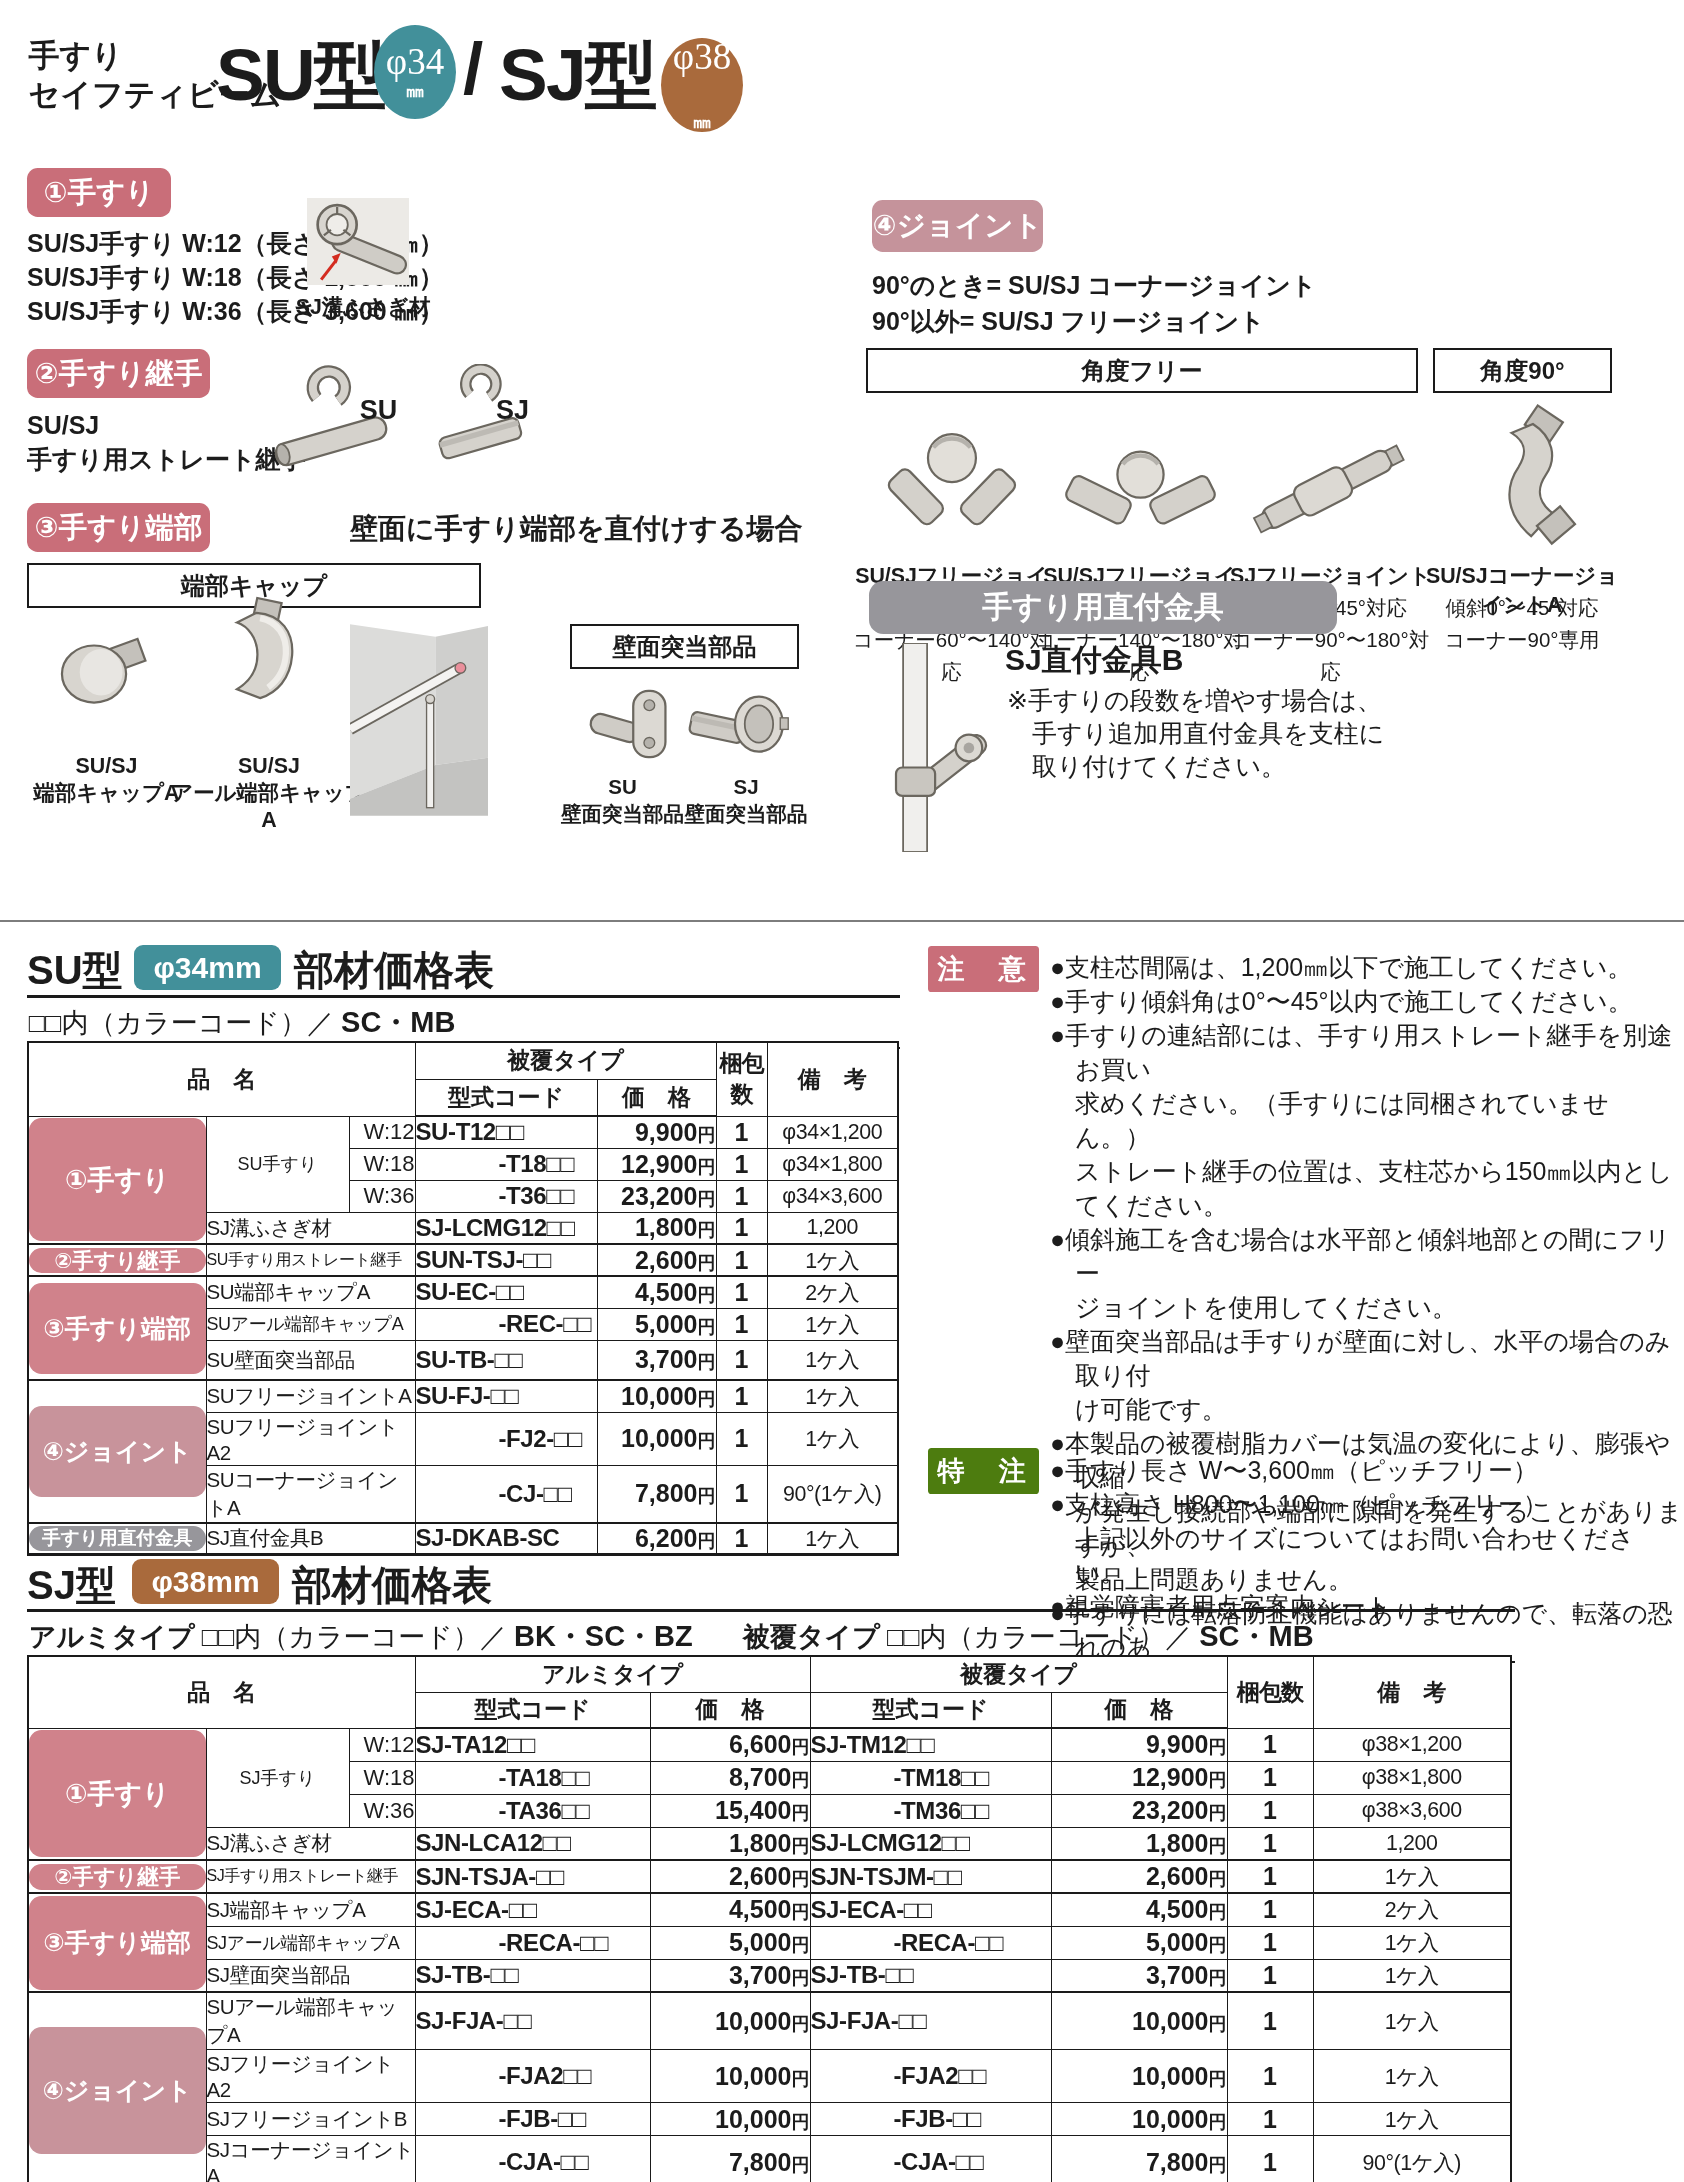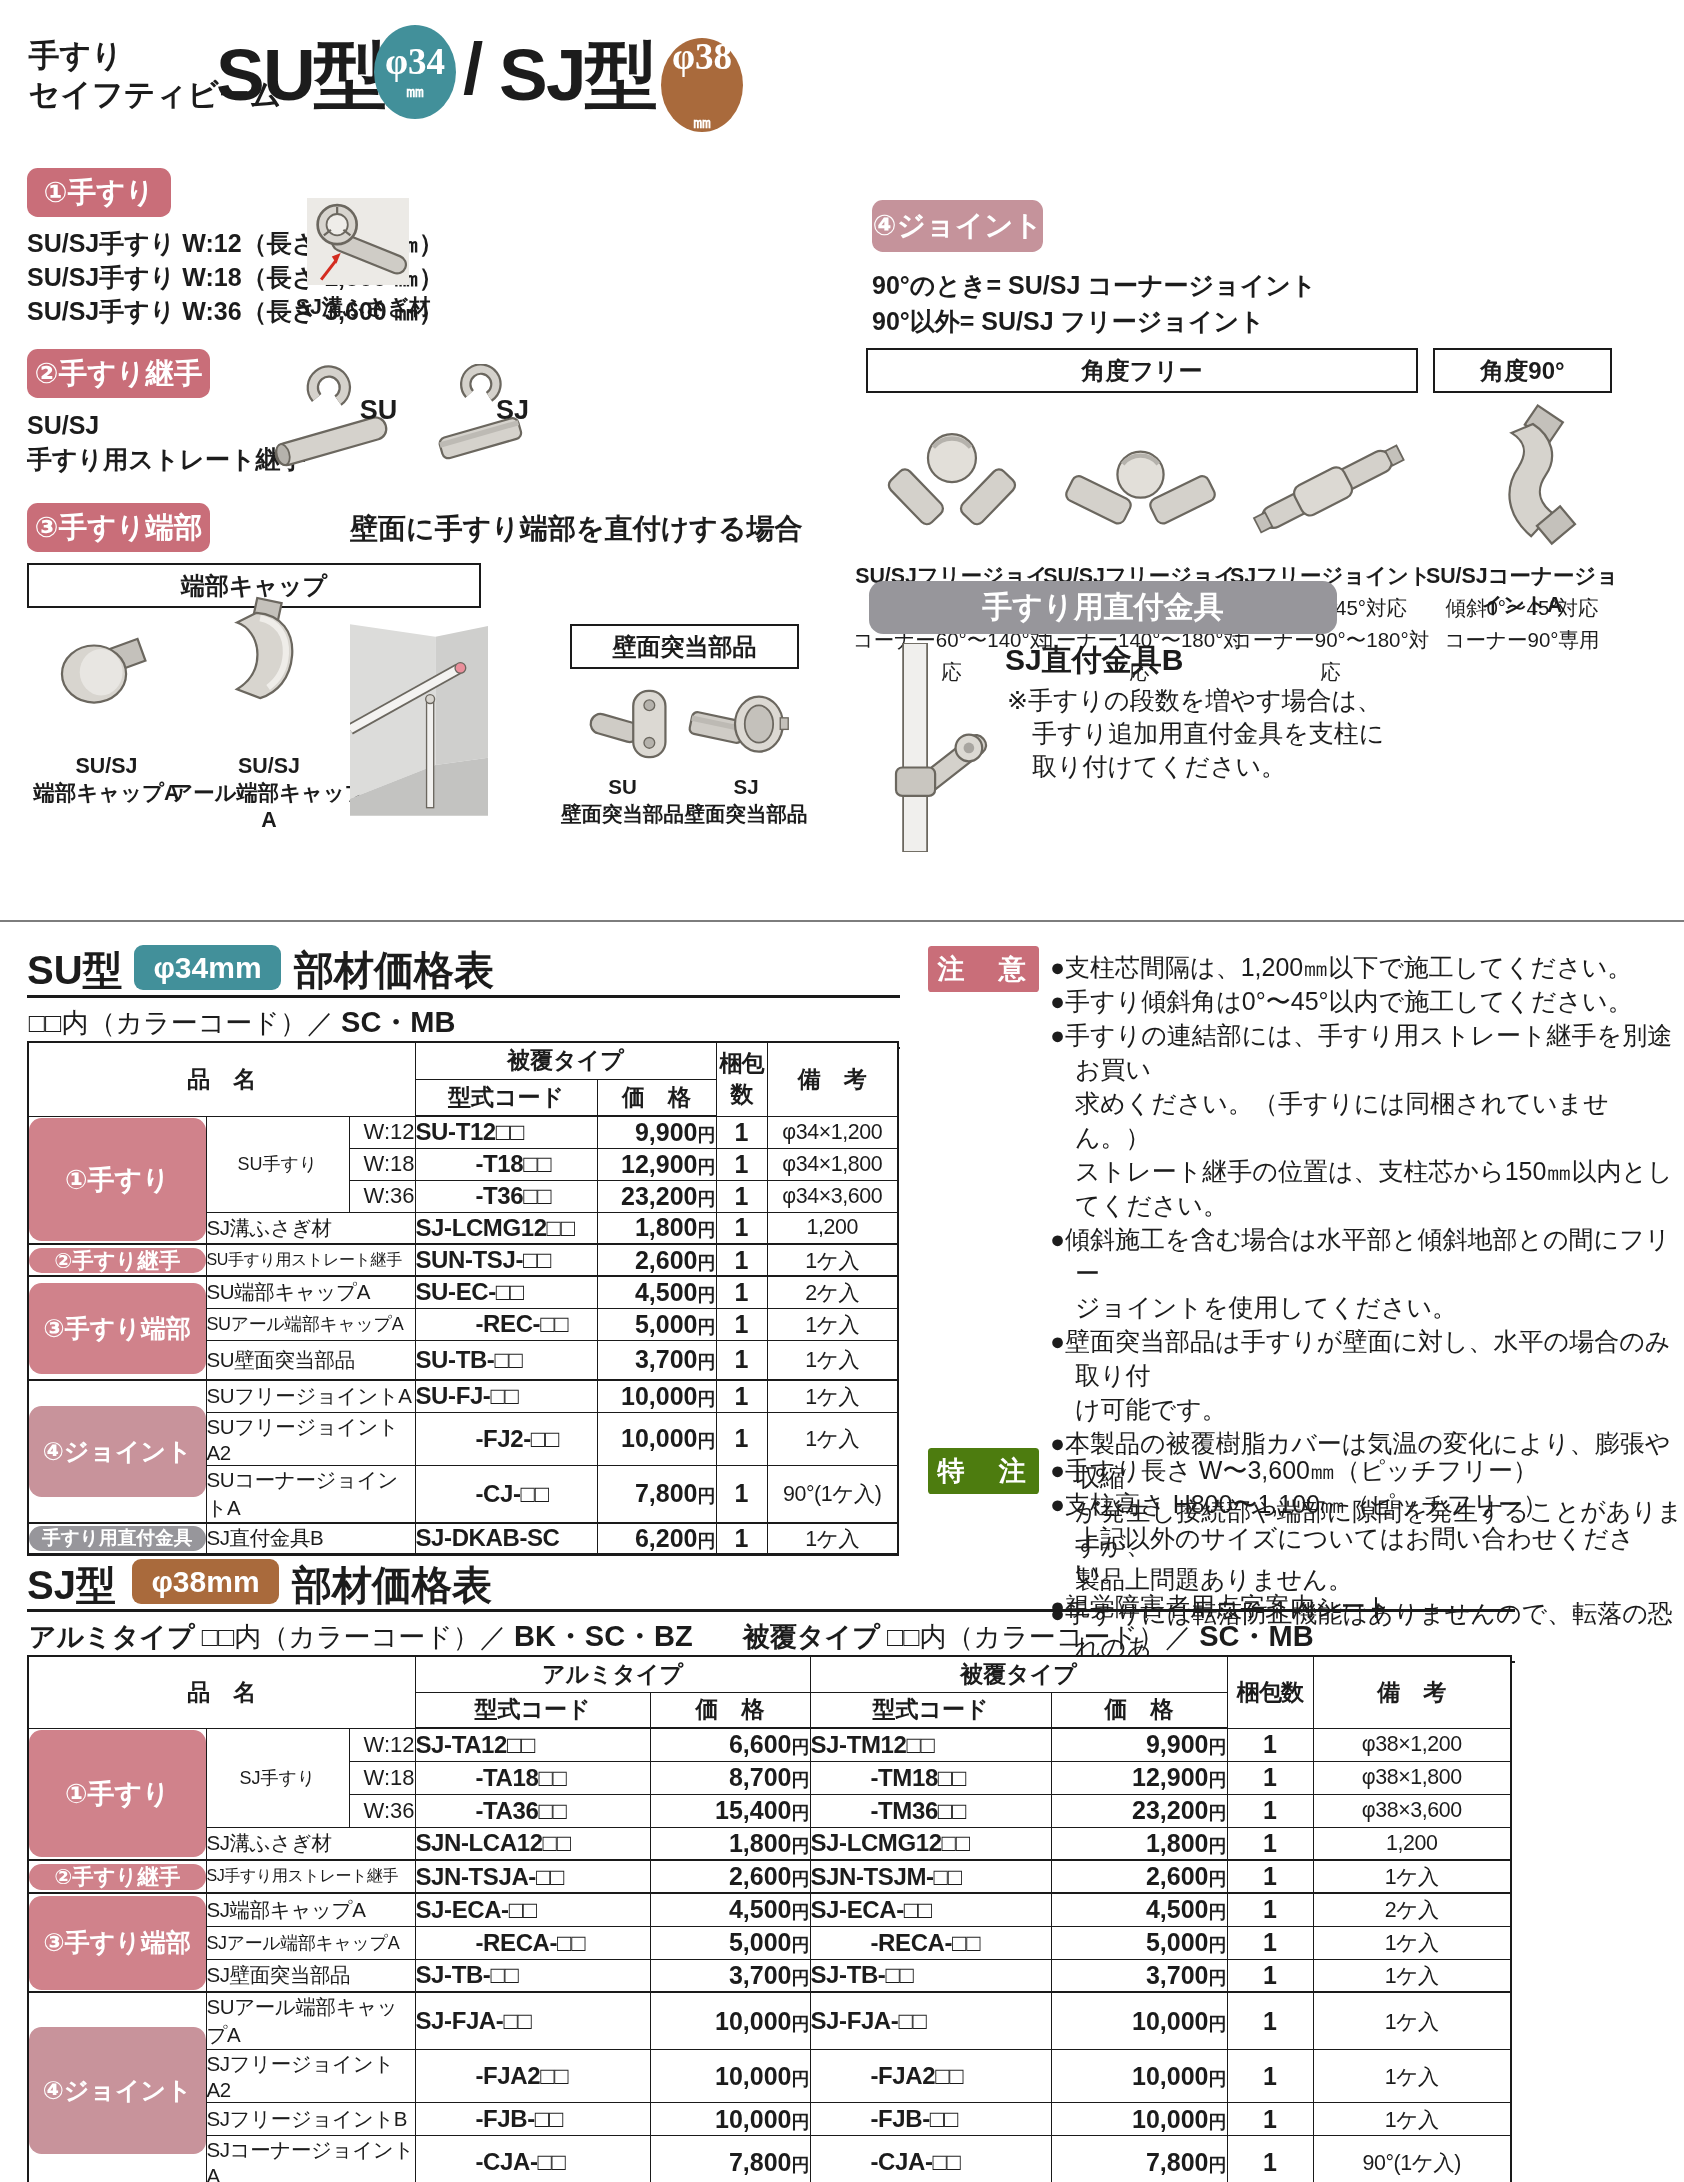"φ34" .dia-badge .d { font-weight: bold -> normal }
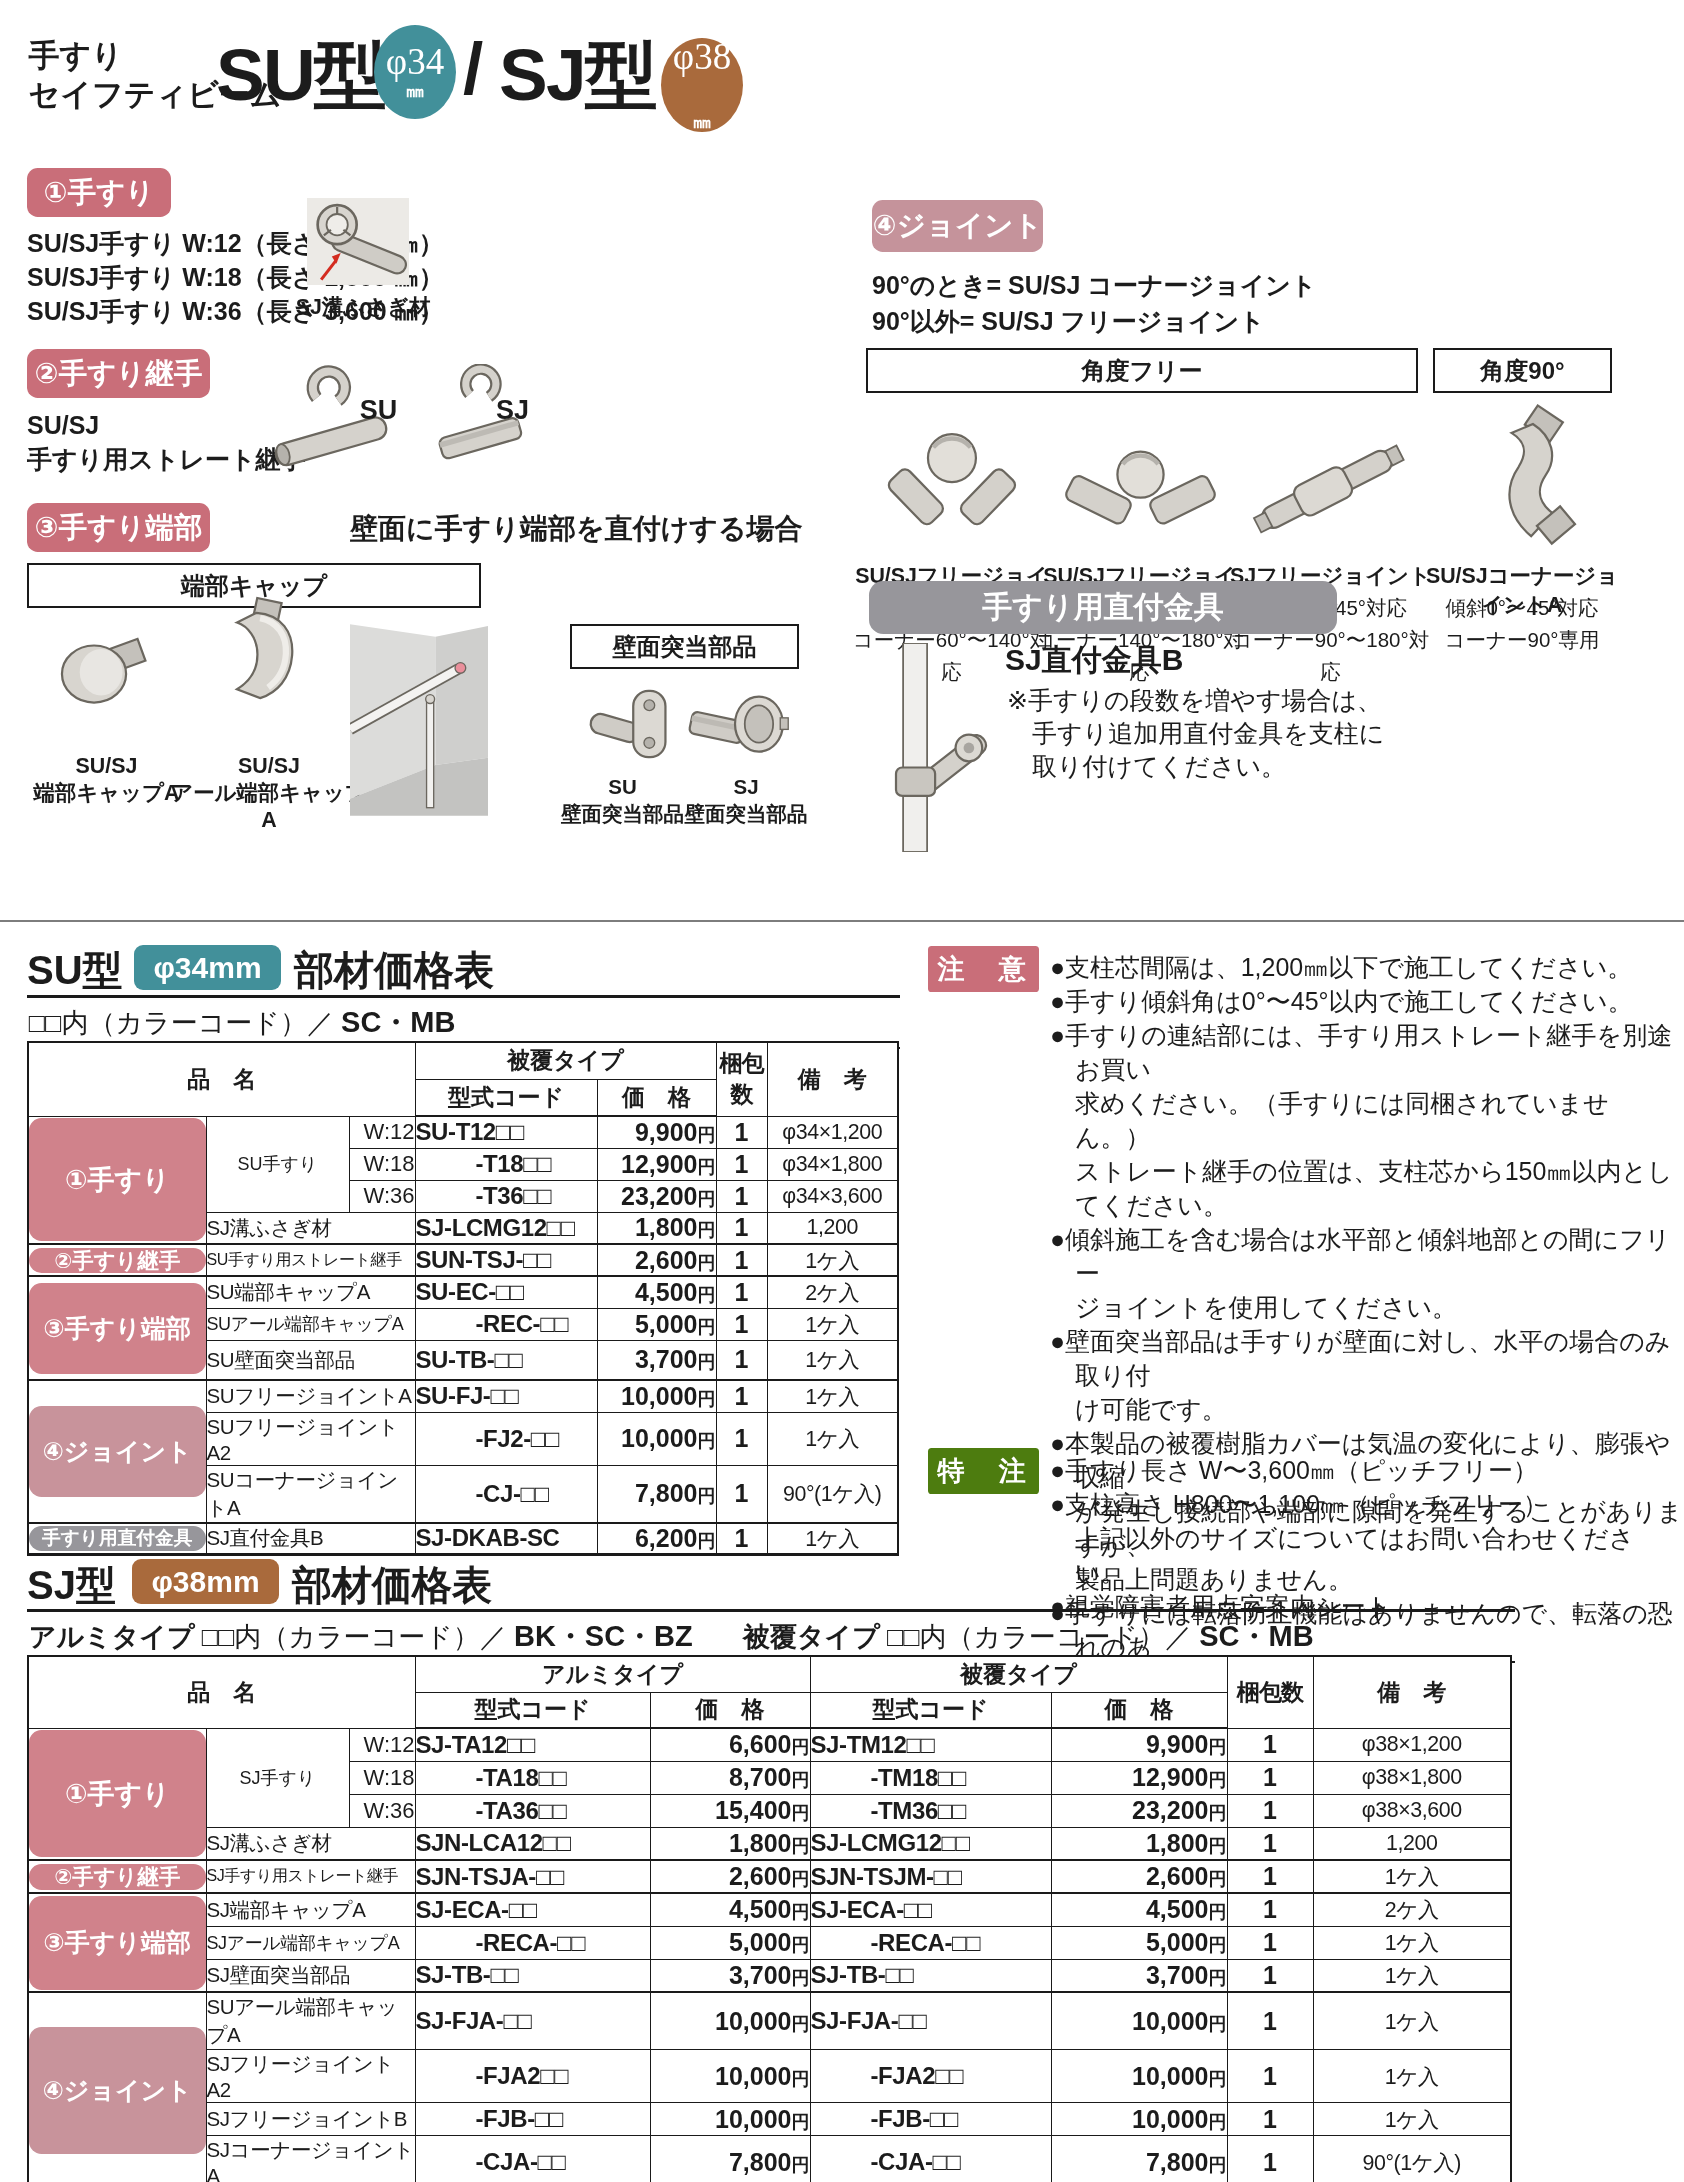"-T18□□" td.cd.ind { padding-left: 60px -> 83px }
